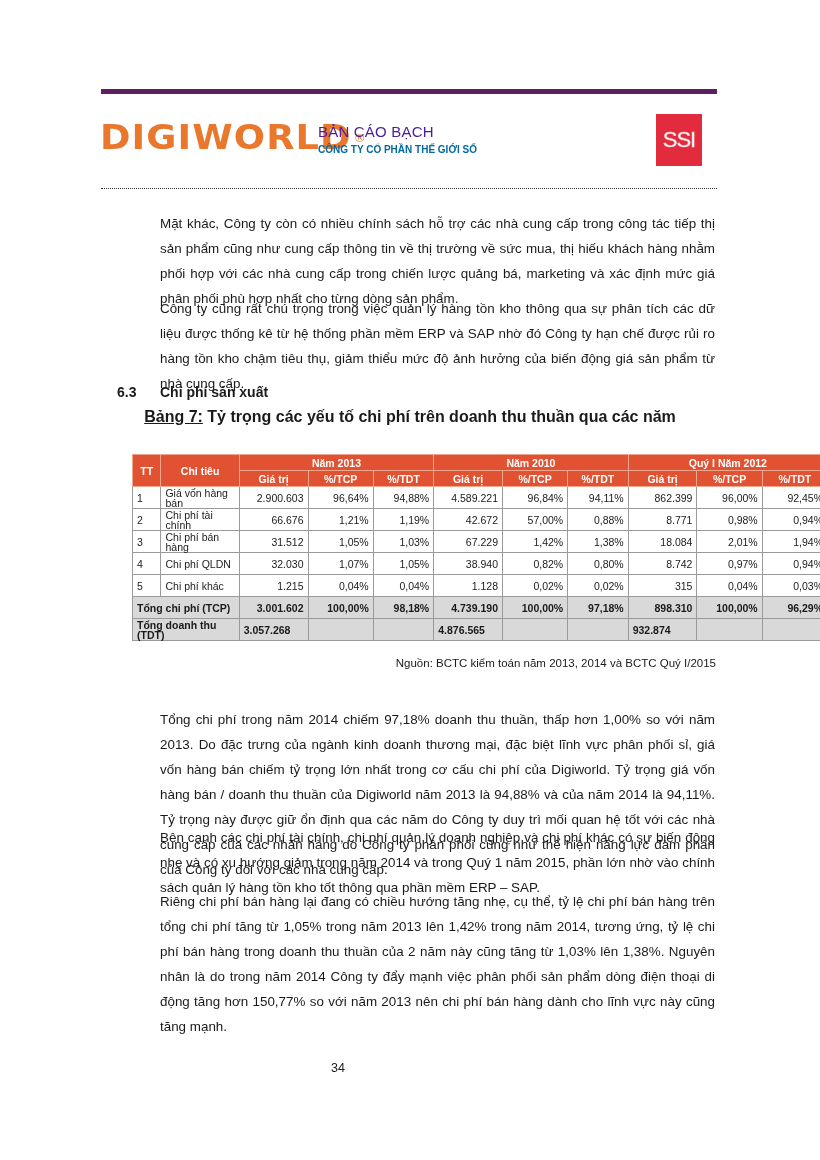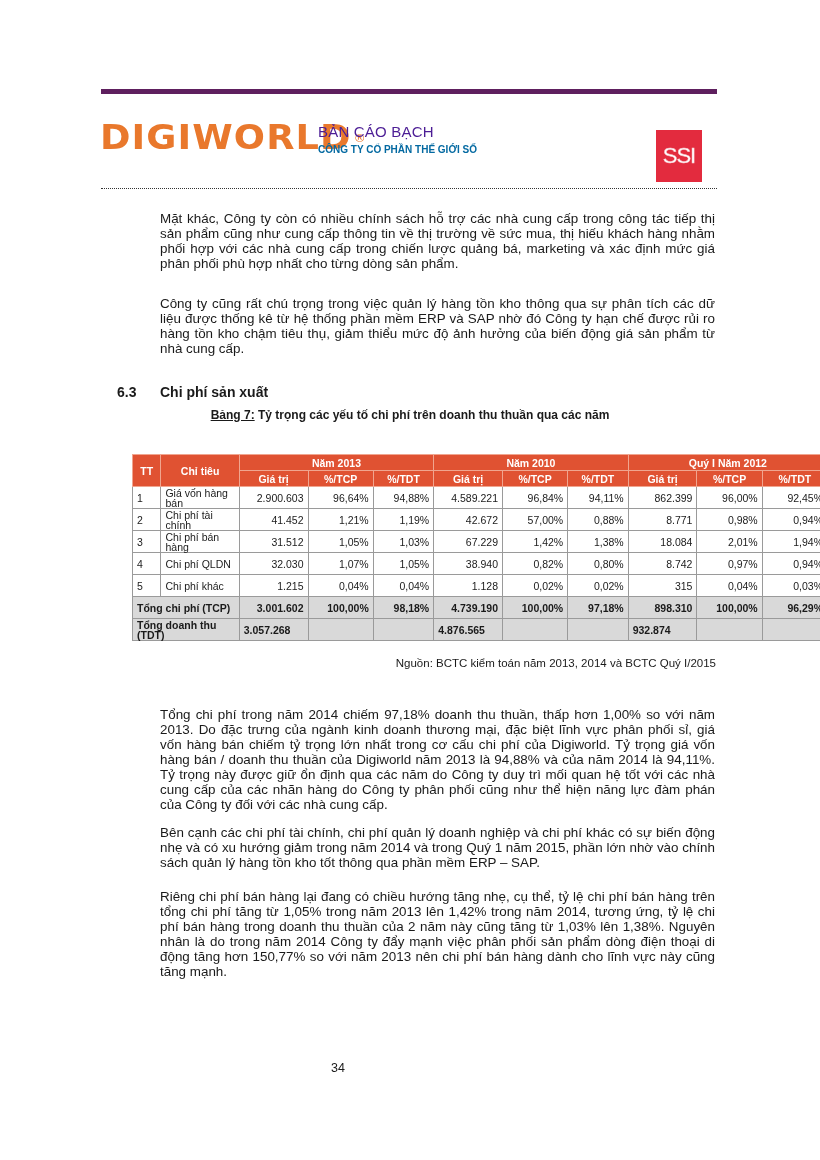"SSI" .ssi { margin-top: 16px -> none }
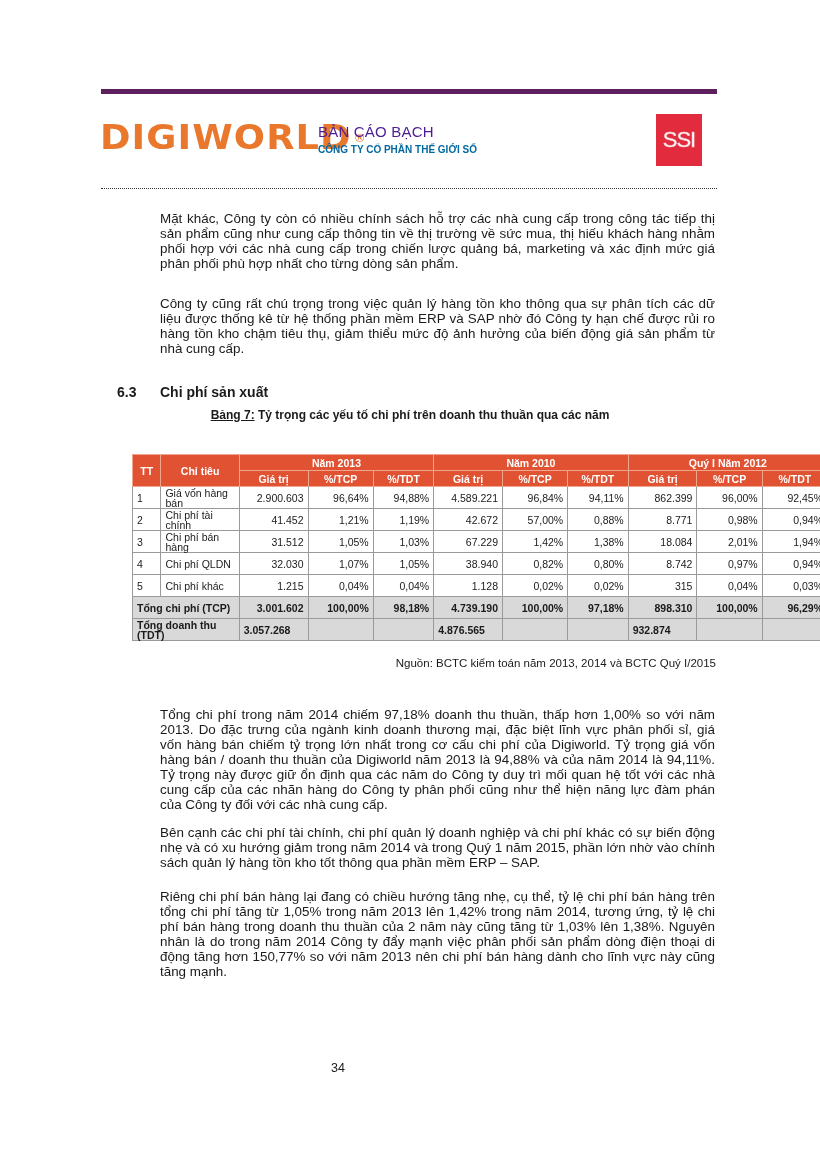"Mặt khác, Công ty còn" .para { line-height: 15px -> 25px }
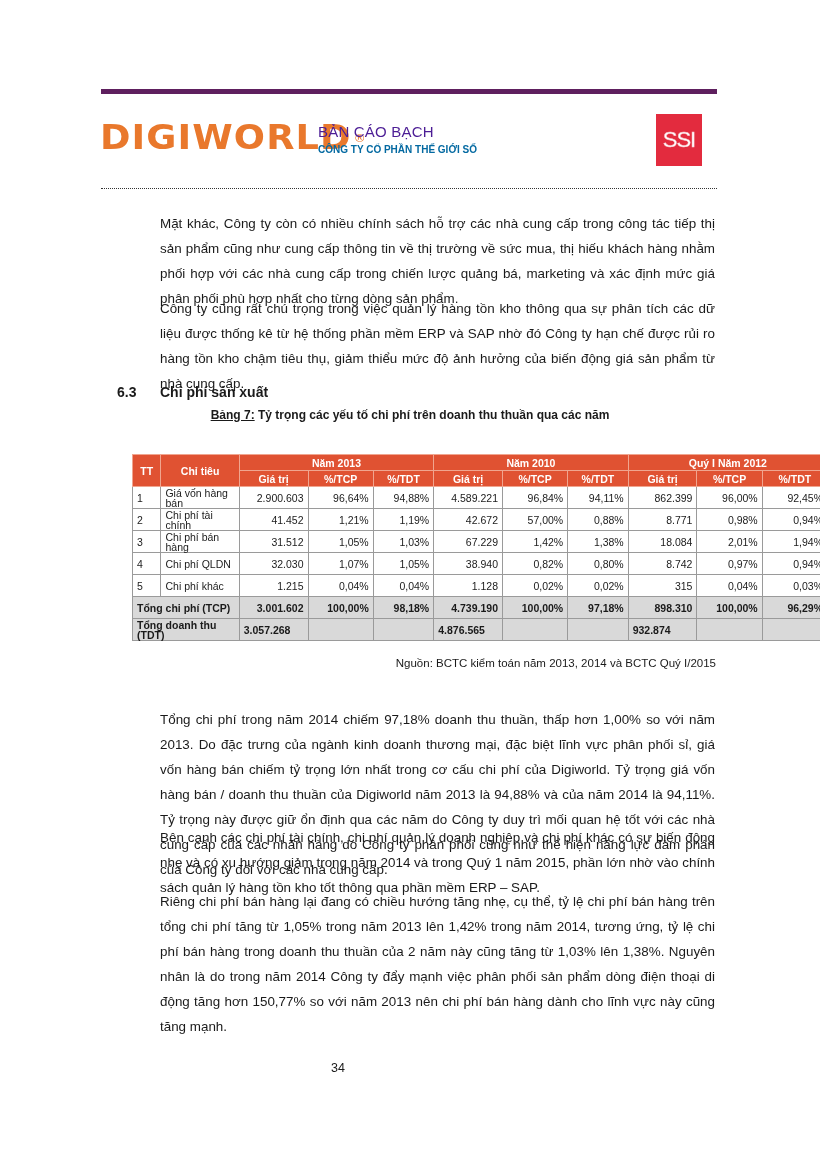"Bảng 7: Tỷ trọng các" .caption { font-size: 12px -> 16px }
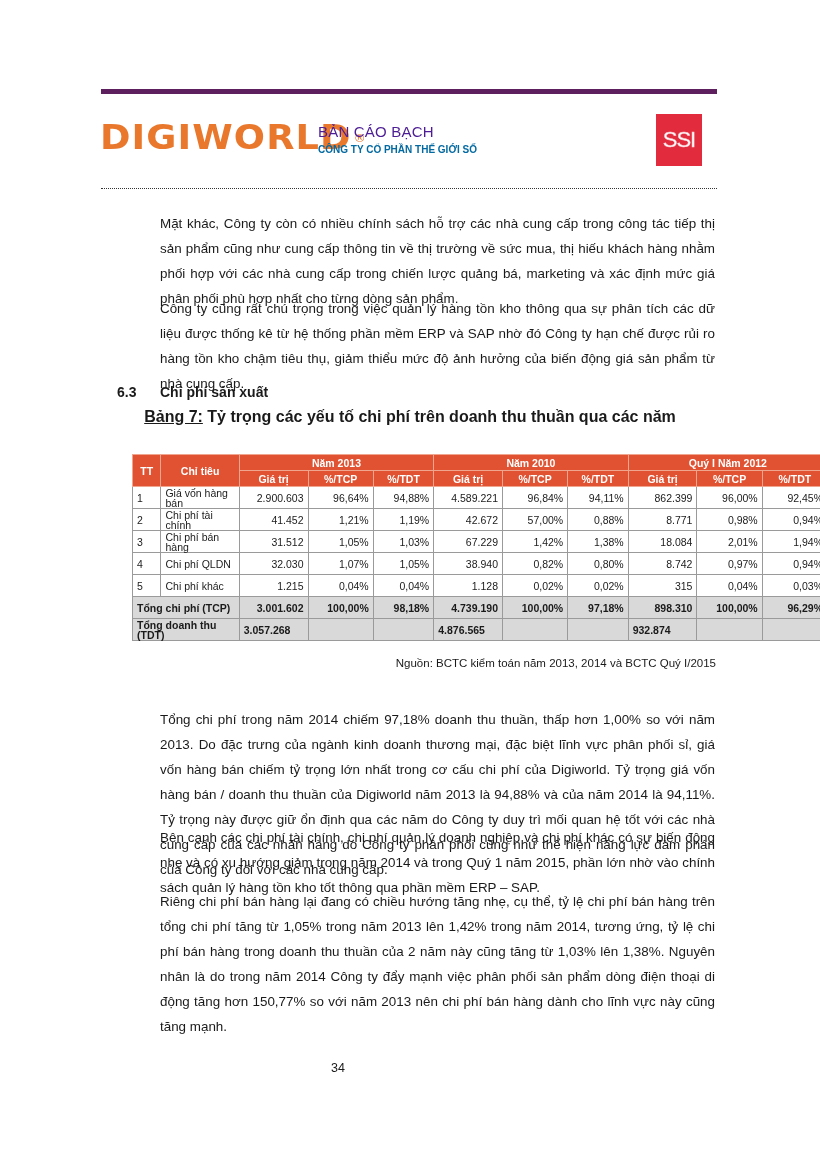"41.452" td.n { text: 41.452 -> 66.676 }
